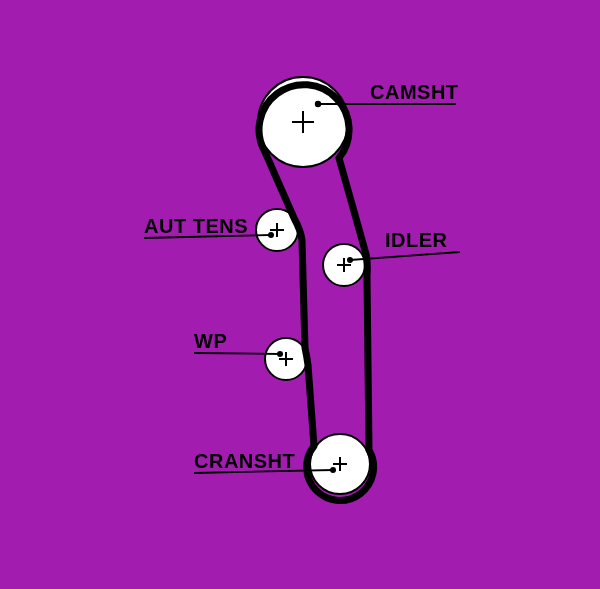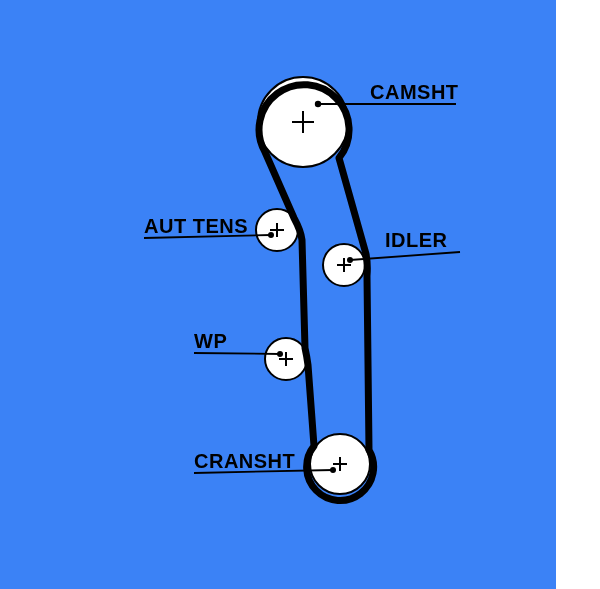"CAMSHT" .stage { background: #3b82f6 -> #a21caf; width: 556px -> 600px }
